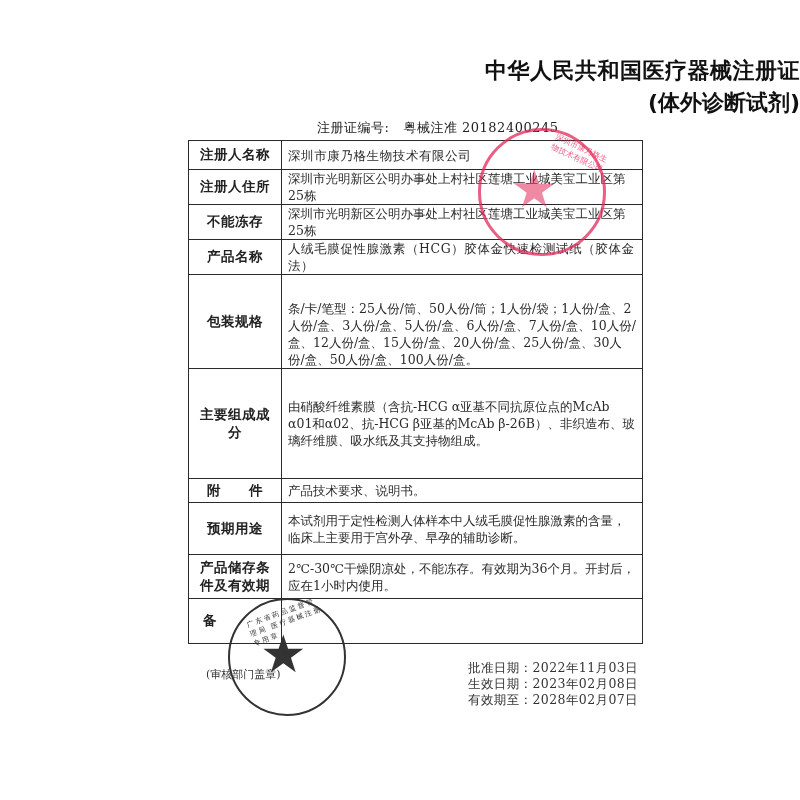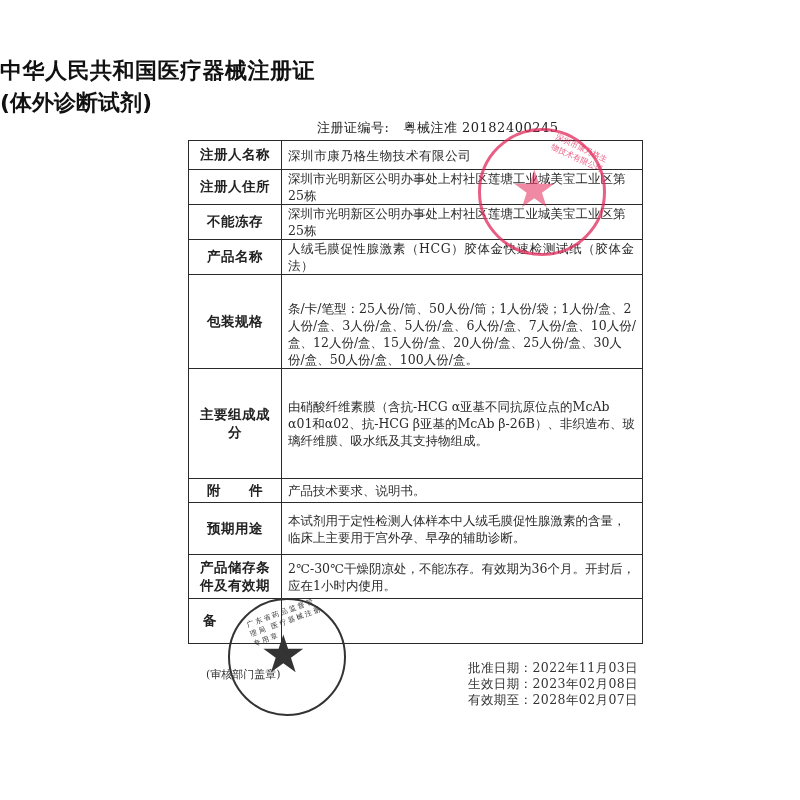"中华人民共和国医疗器械注册证" .title { text-align: left -> right }
